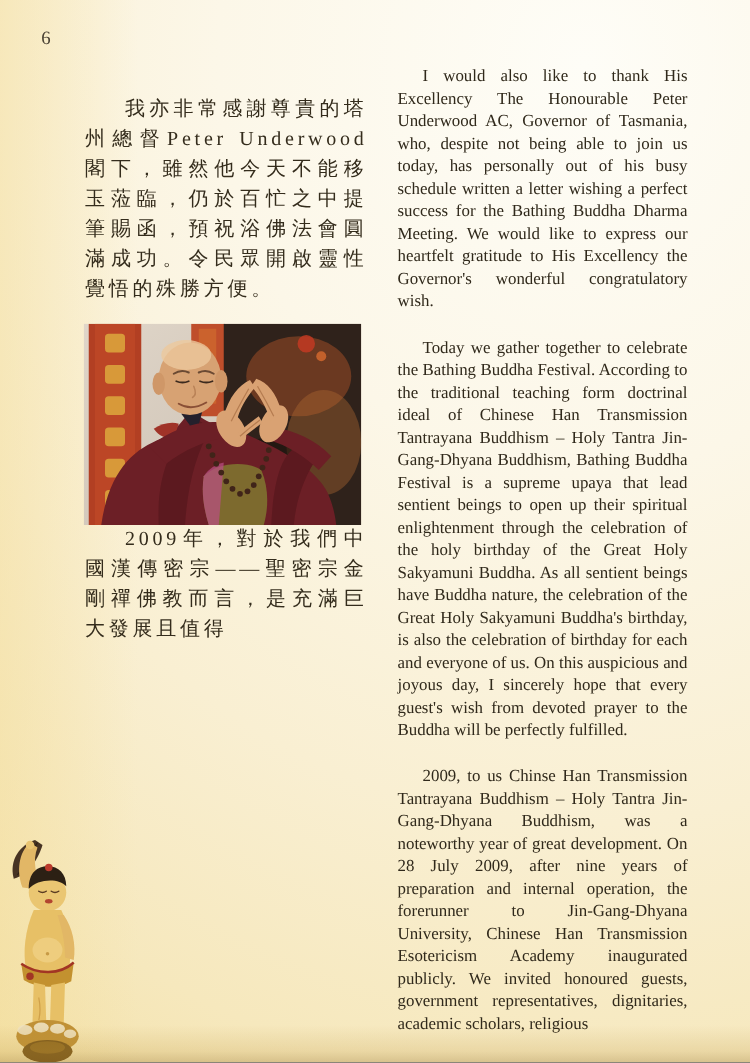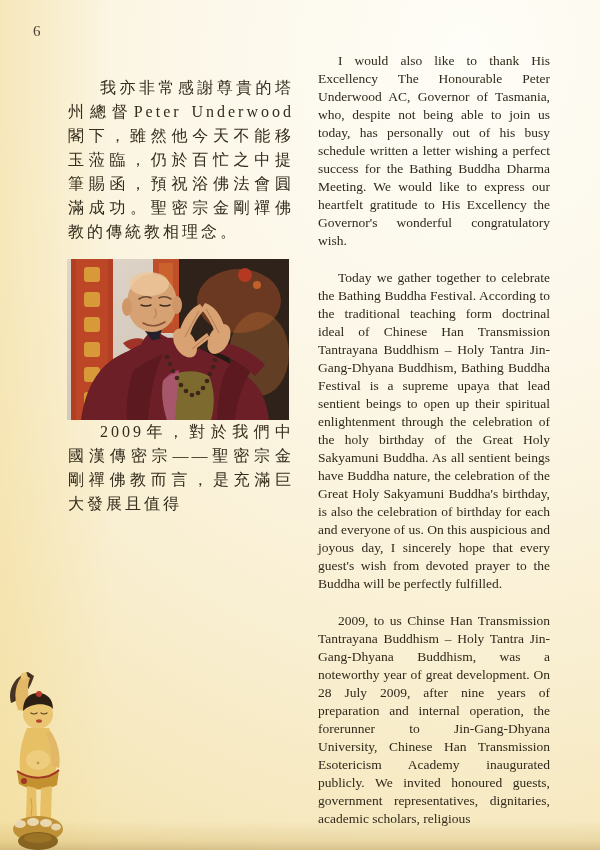"我亦非常感謝尊貴的塔州總督Peter" p.zh { text: 聖密宗金剛禪佛教的傳統教相理念 -> 令民眾開啟靈性覺悟的殊勝方便 }
